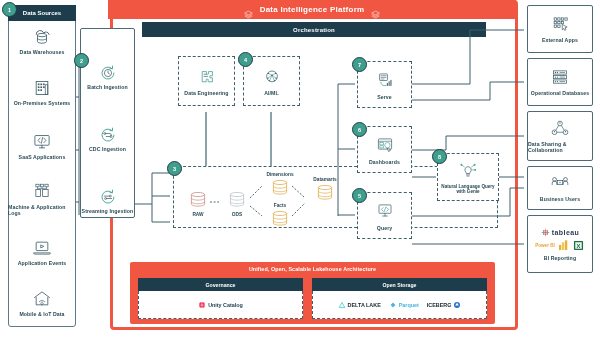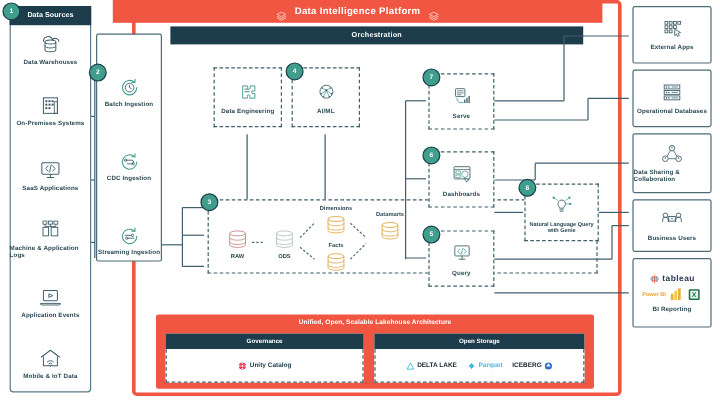"Data Intelligence Platform" #platform-header { left: 94px -> 108px }
